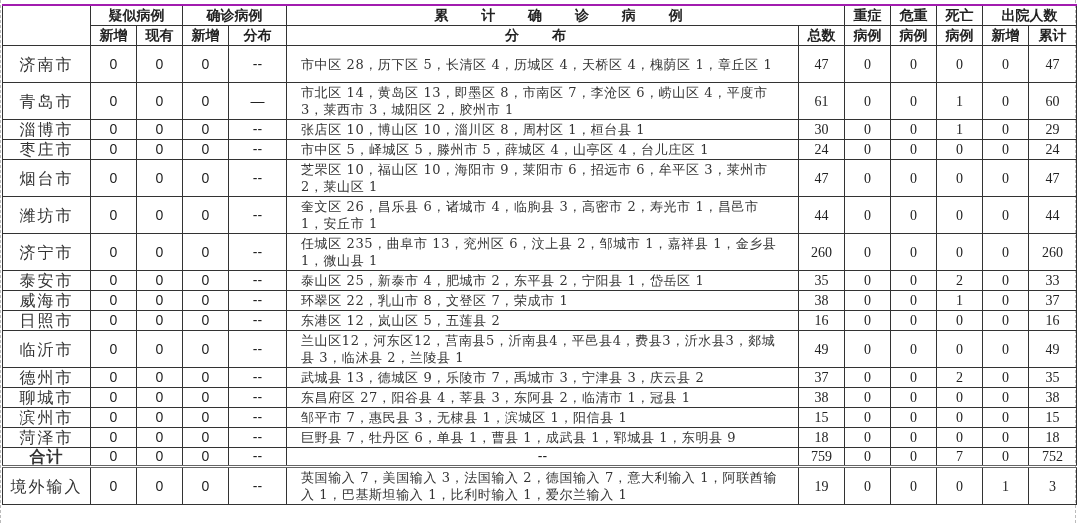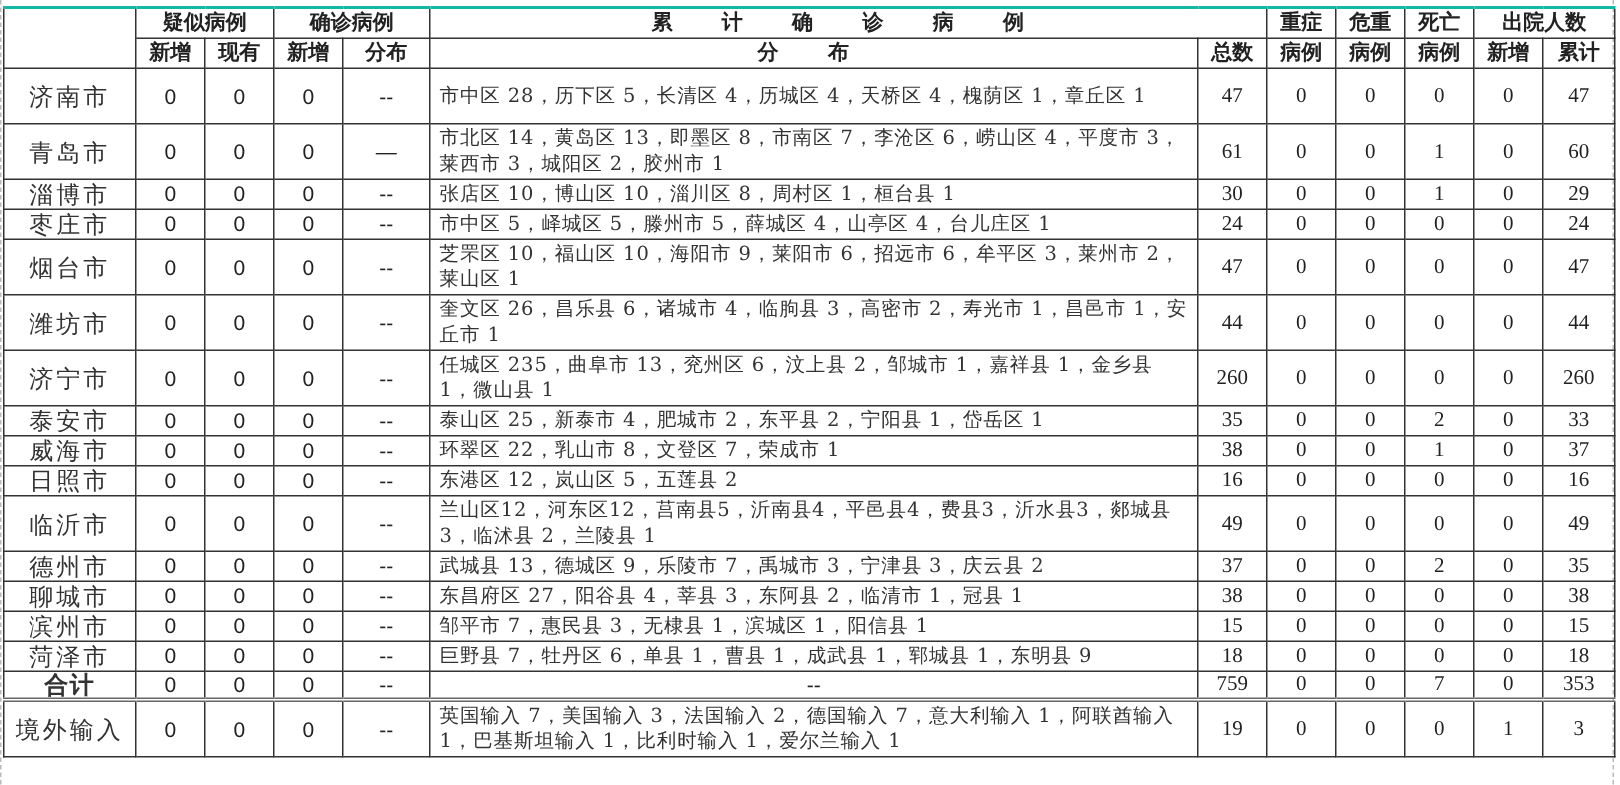"疑似病例" thead tr:first-child th { border-top: 2px solid #14b8a6 -> 2px solid #a21caf }
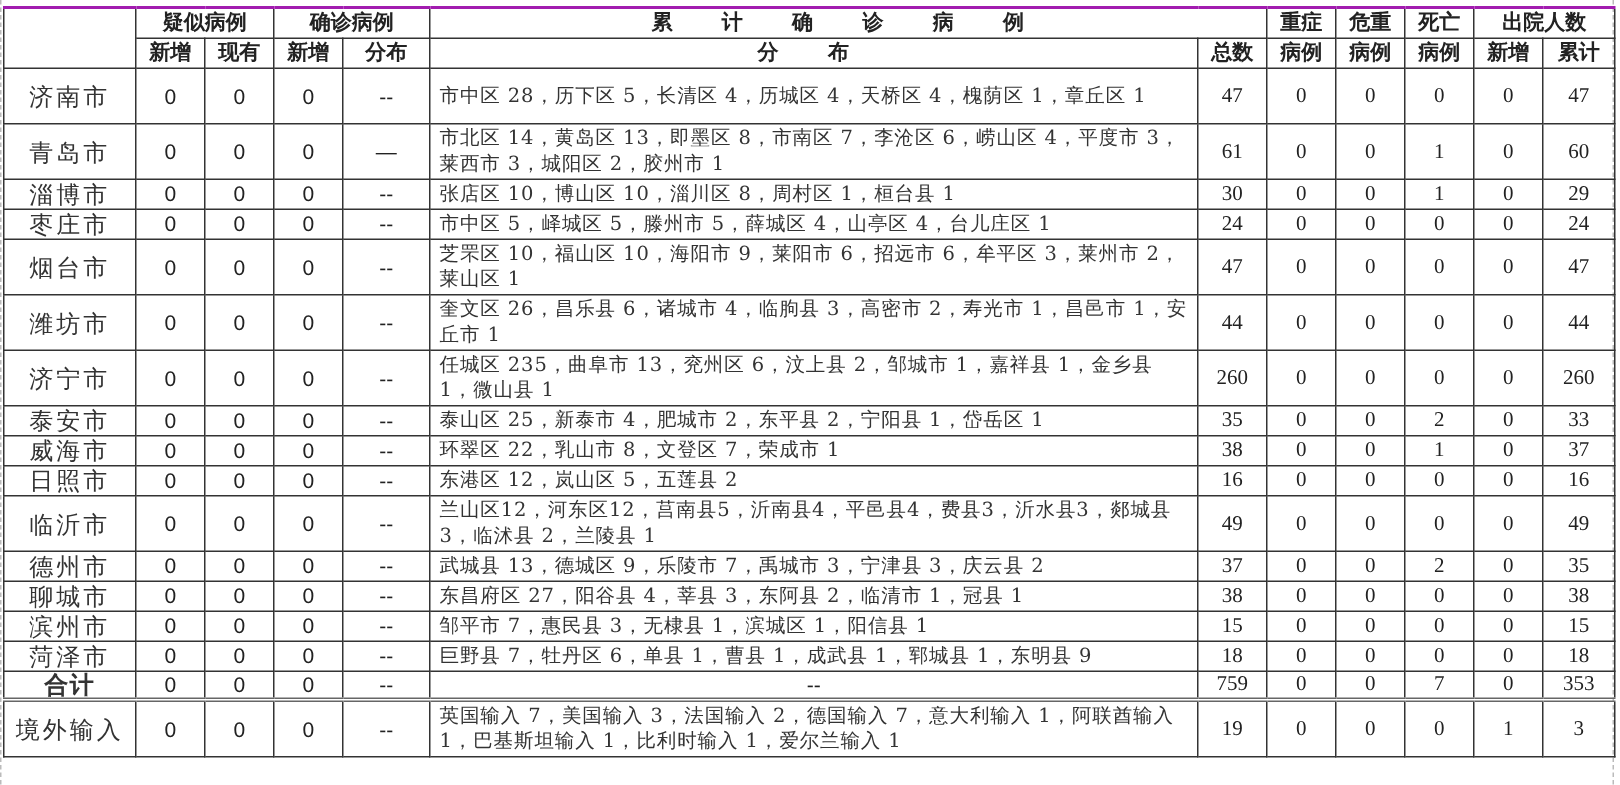"市中区 28，历下区 5，长清区 4，历城区 4，天桥区" td.dist { padding: 1px 6px -> 1px 14px }
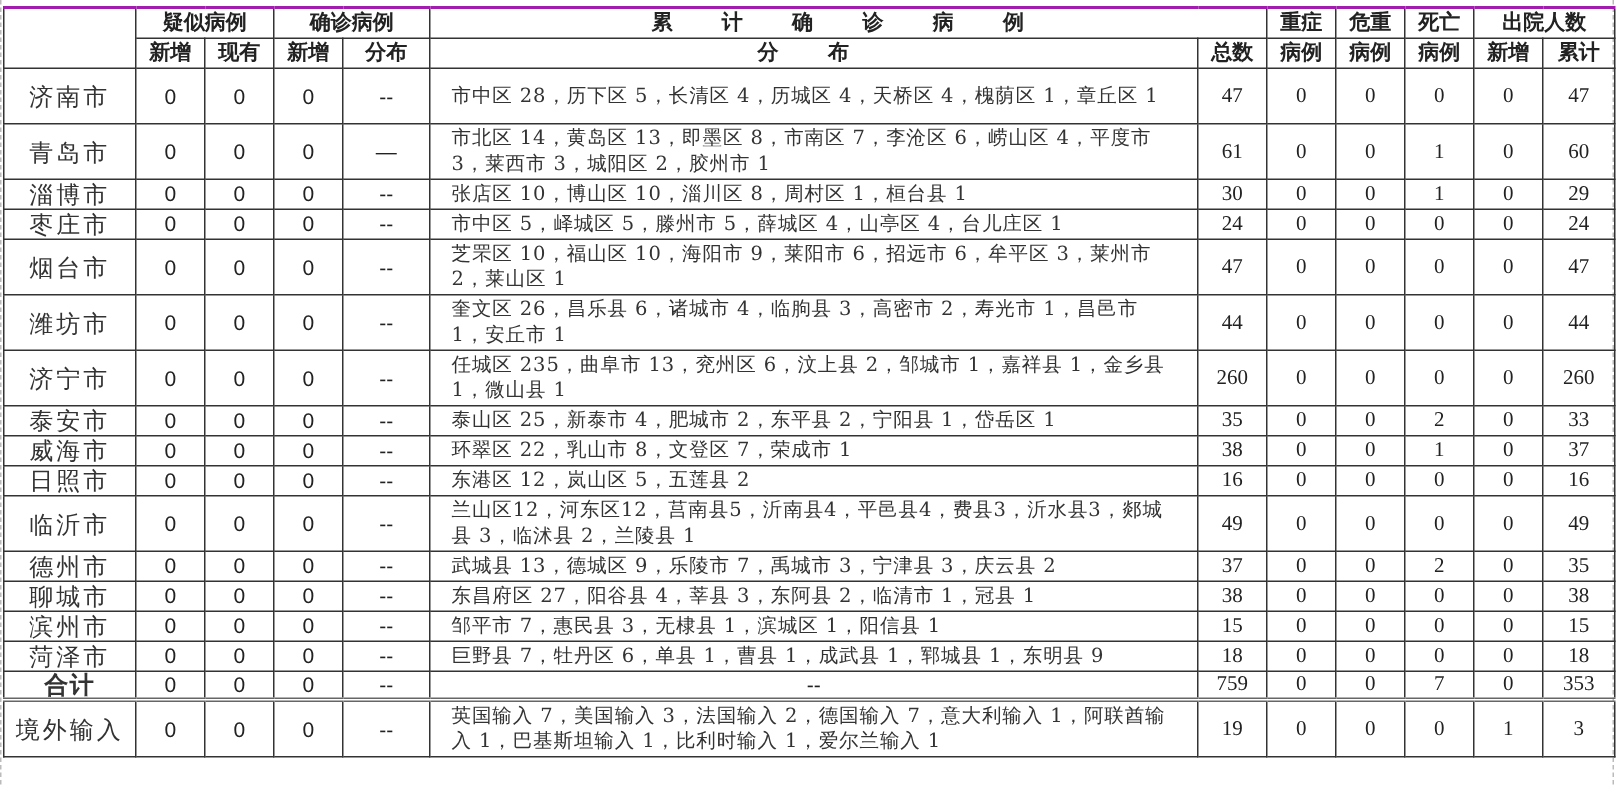"353" td.numr { text: 353 -> 752 }
